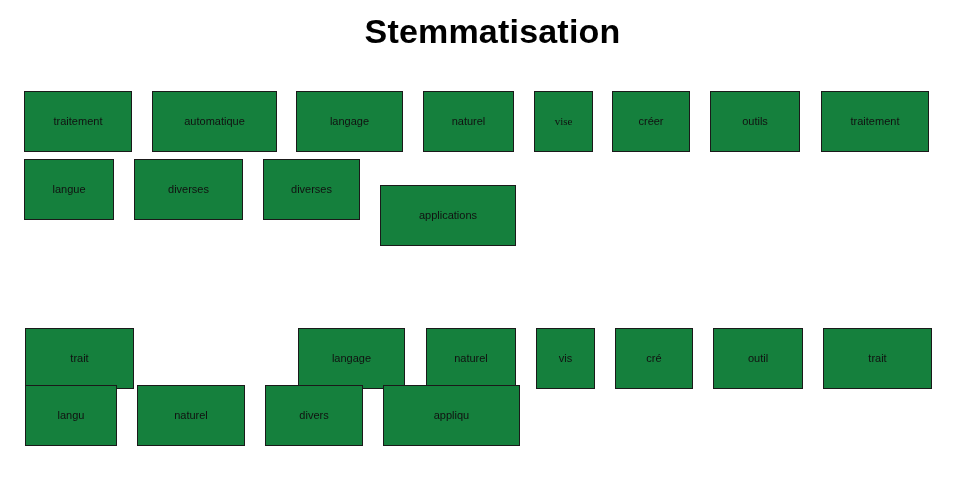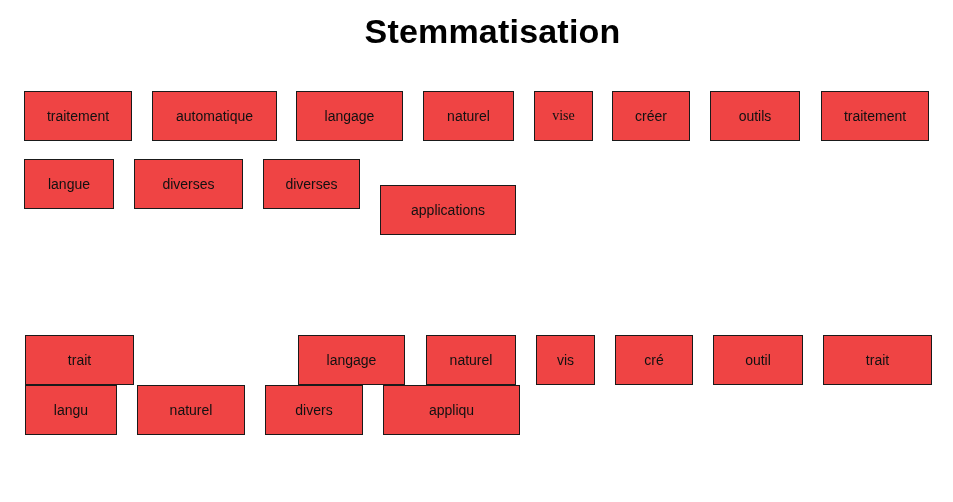"traitement" .token-box { background: #ef4444 -> #15803d; font-size: 14px -> 11px; height: 50px -> 61px }
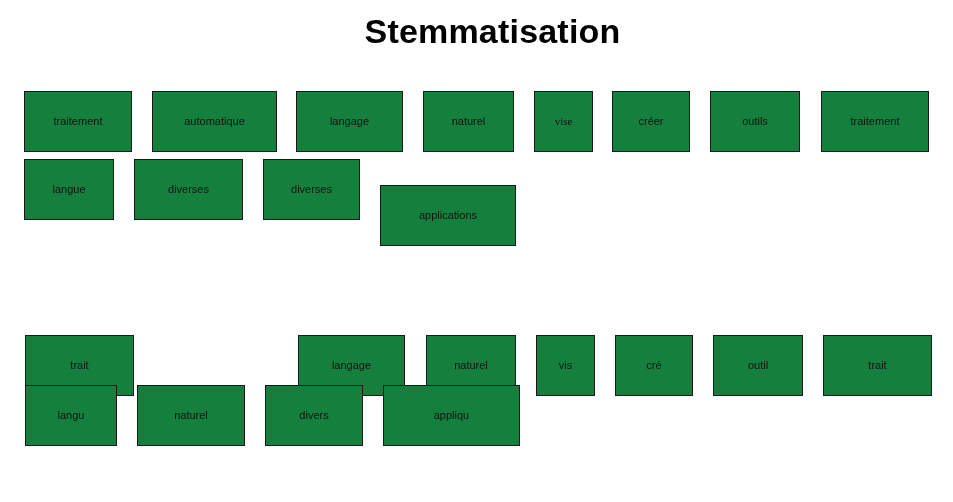"trait" div.token-row { top: 335px -> 328px }
